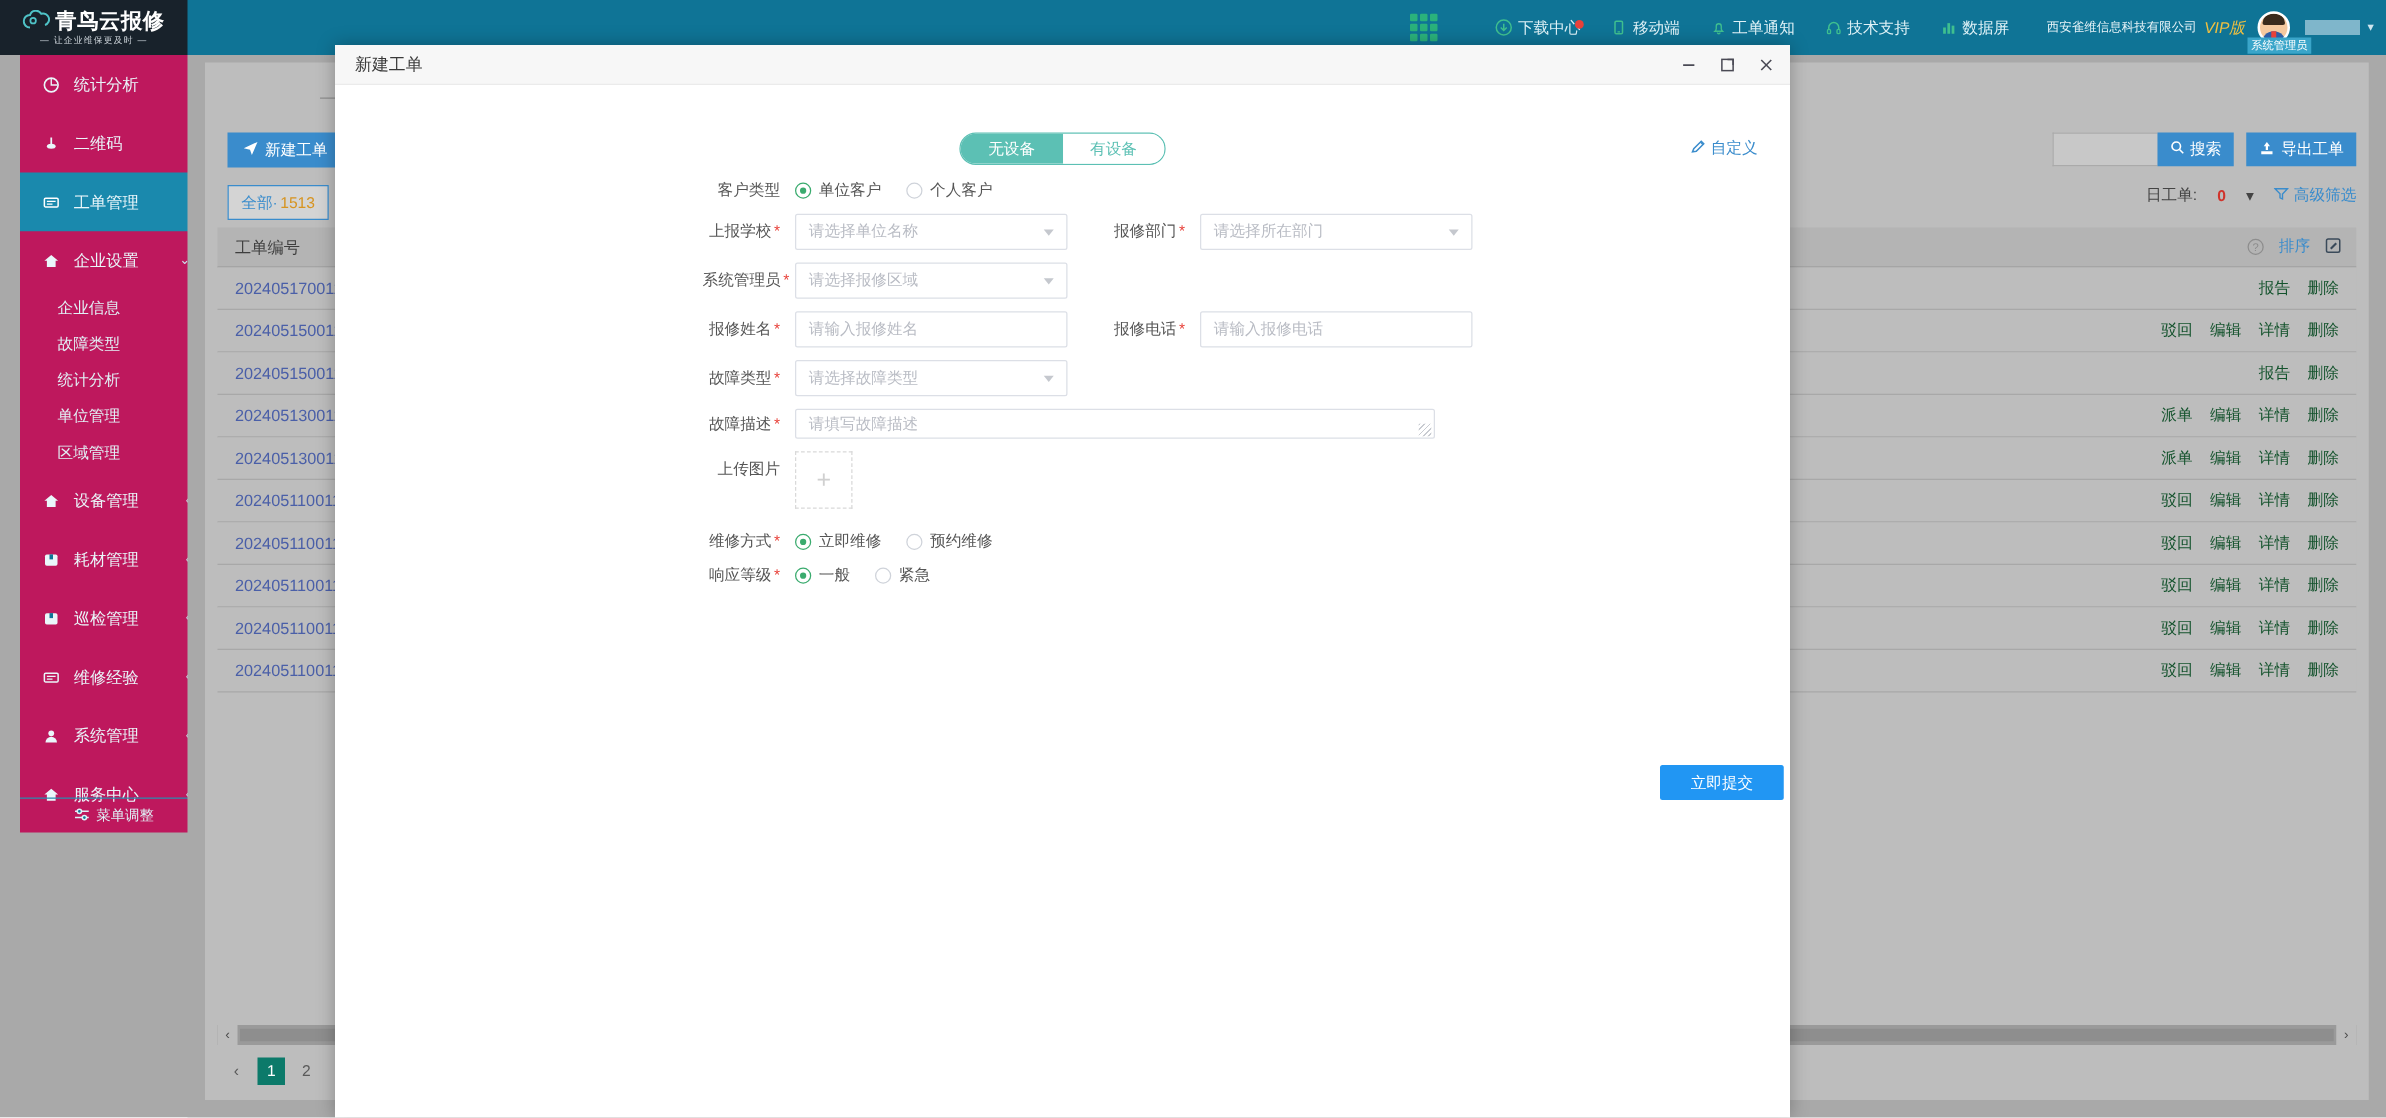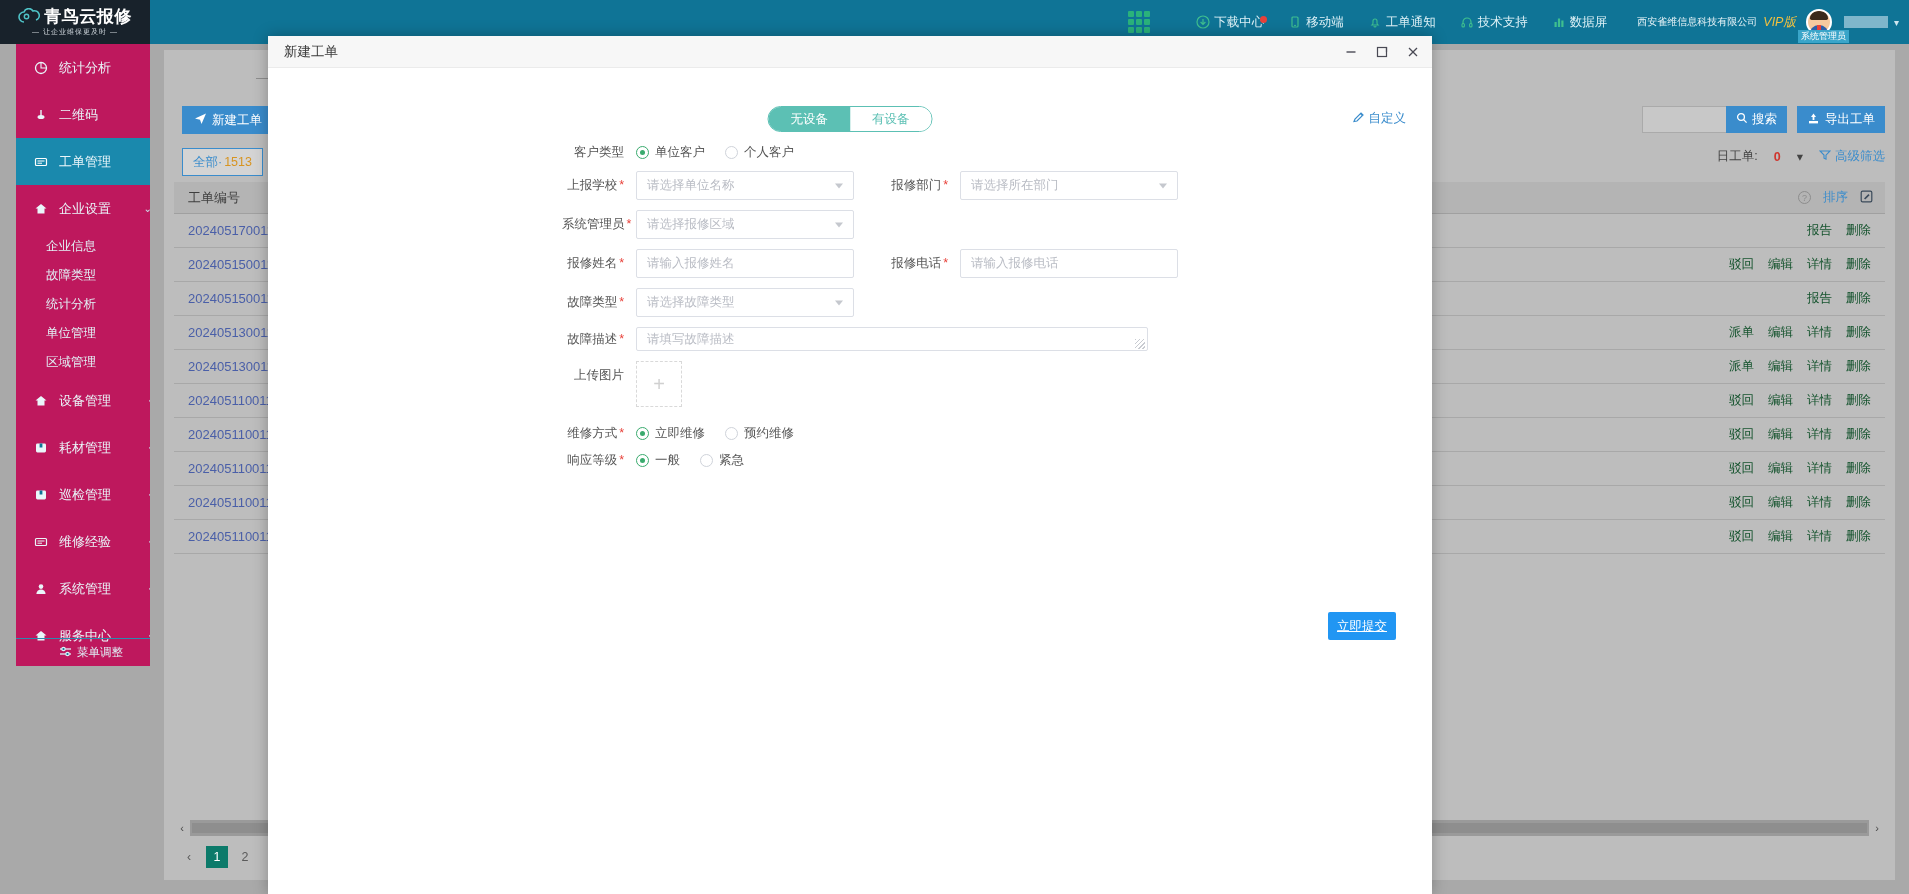"立即提交" .submit-btn { text-decoration: underline -> none; width: 68px -> 99px }
